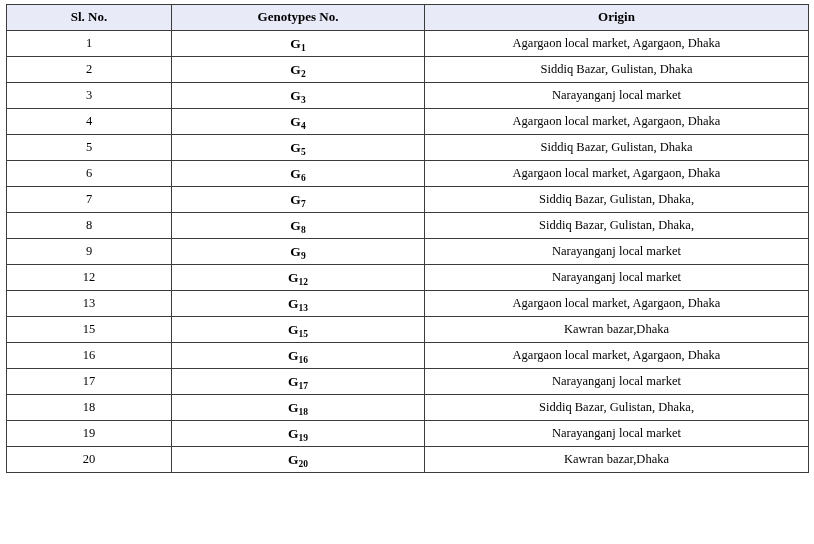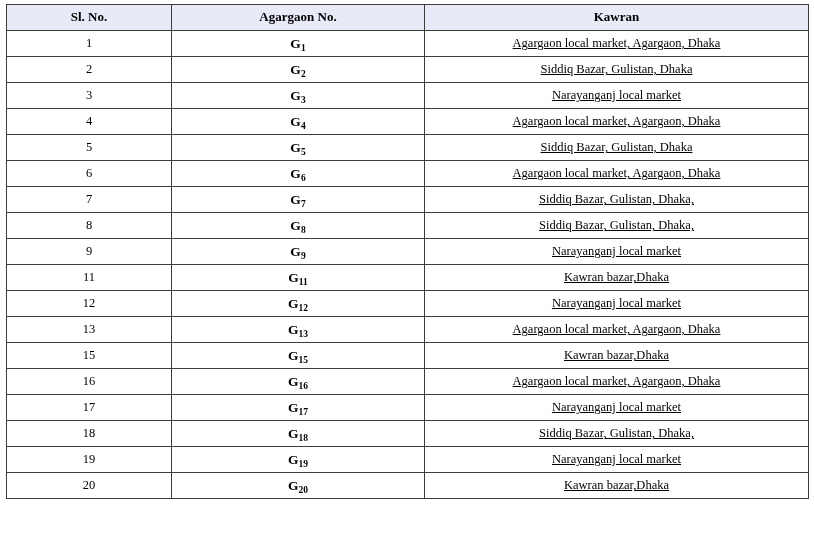"Agargaon No." th { text: Agargaon -> Genotypes }
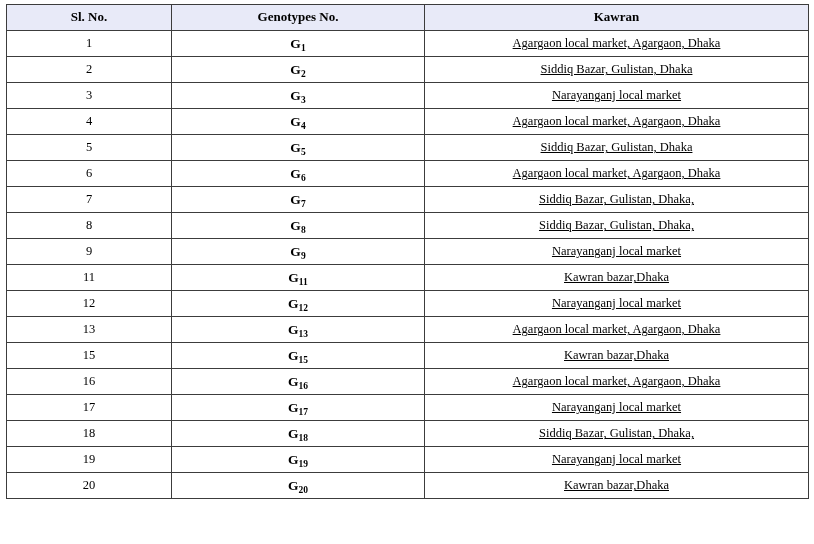"Kawran" th { text: Kawran -> Origin }
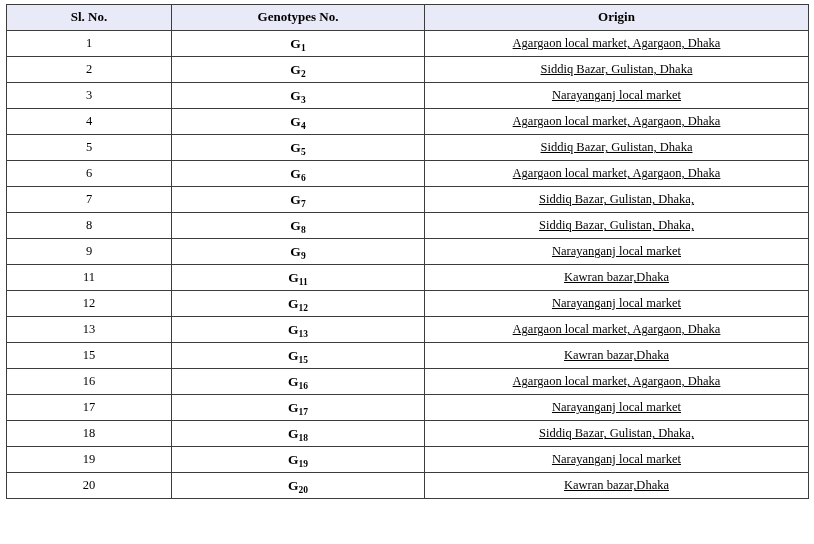"Agargaon local market, Agargaon, Dhaka" .origin-text { text-decoration: underline -> none }
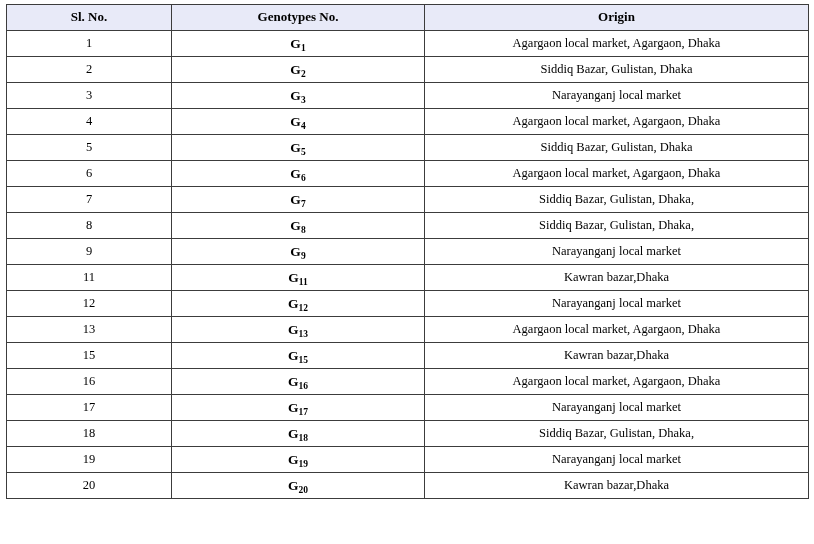"11" tr { html: <tr> <td>11</td> <td><span><span>G</span><sub>11</sub></span></td> <td><span>Kawran bazar,Dhaka</span></td> </tr> -> none }
